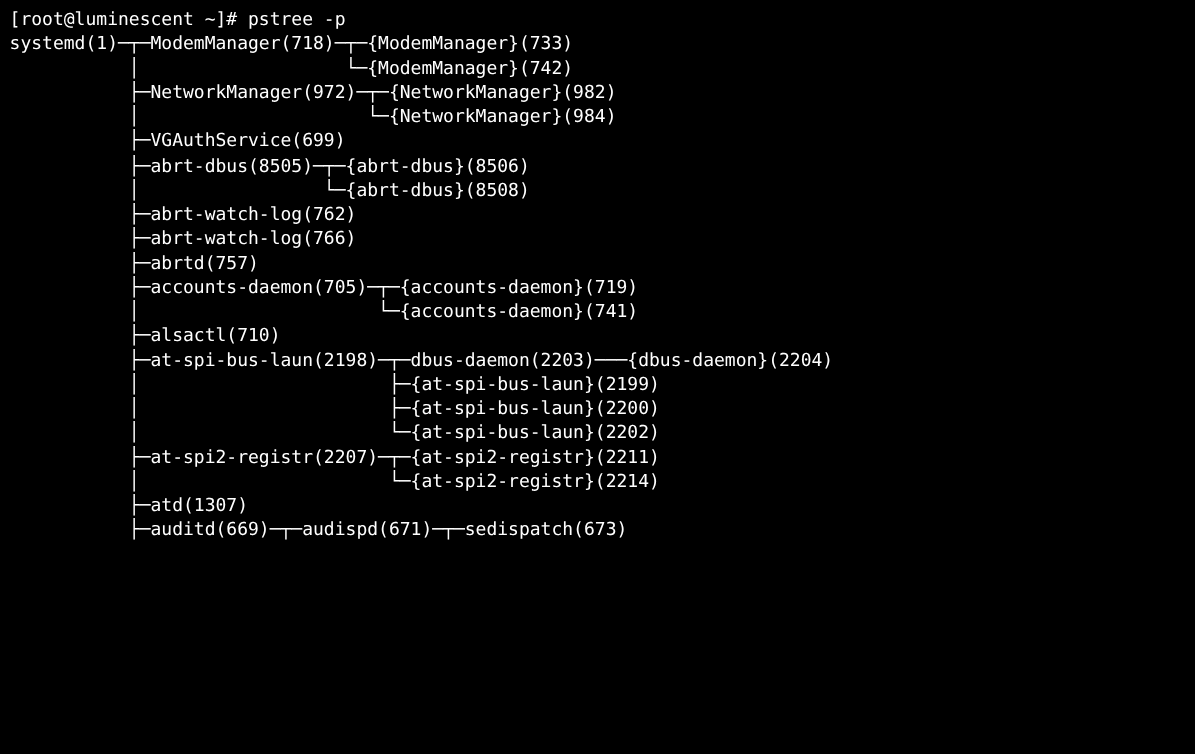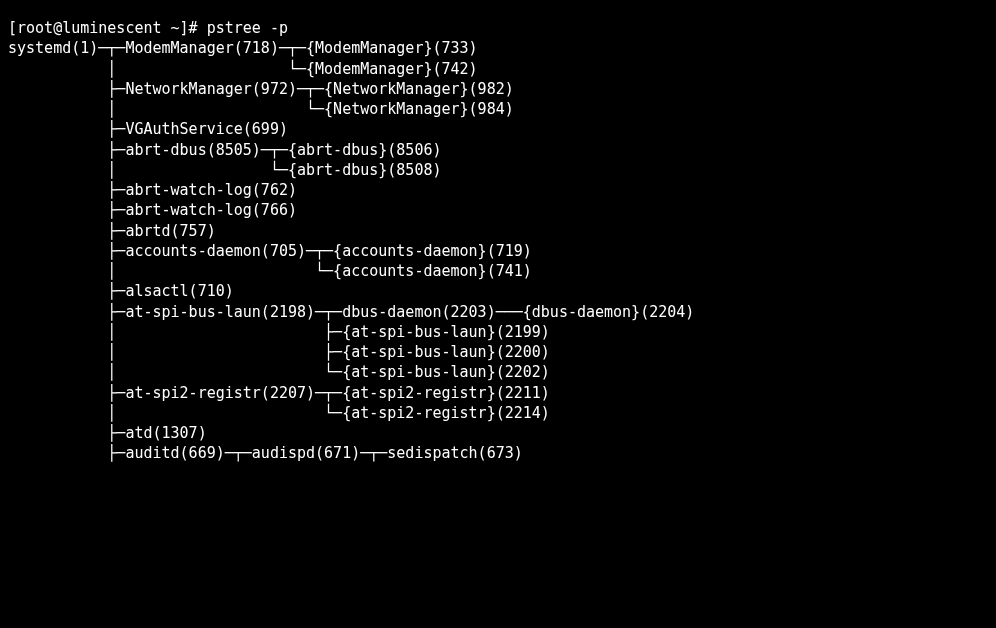"[root@luminescent ~]# pstree -p" pre { padding: 18px 8px -> 6px 8px }
